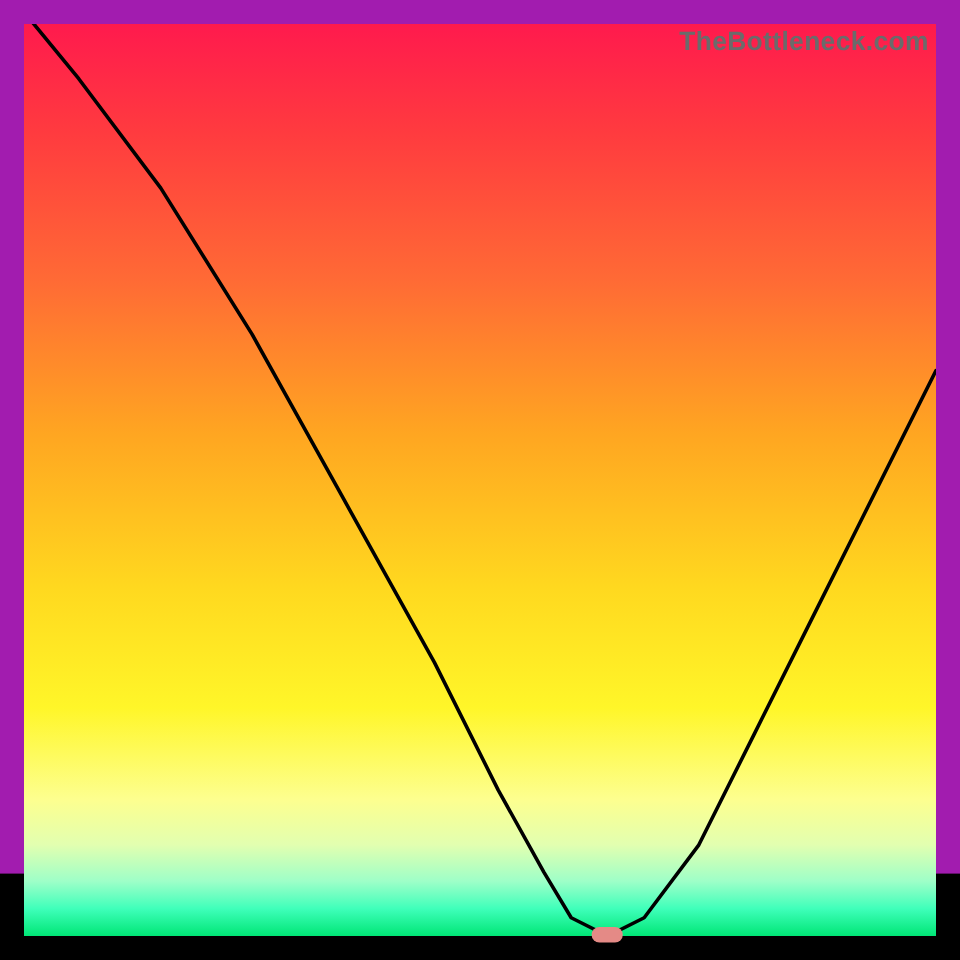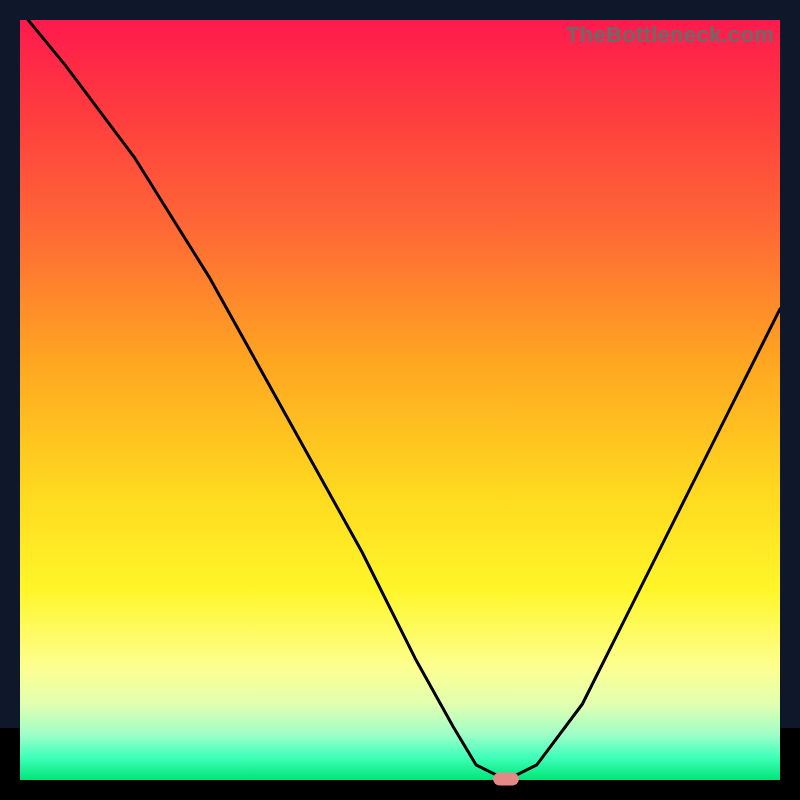"TheBottleneck.com" .chart-wrap { background: #0f172a -> #a21caf }
